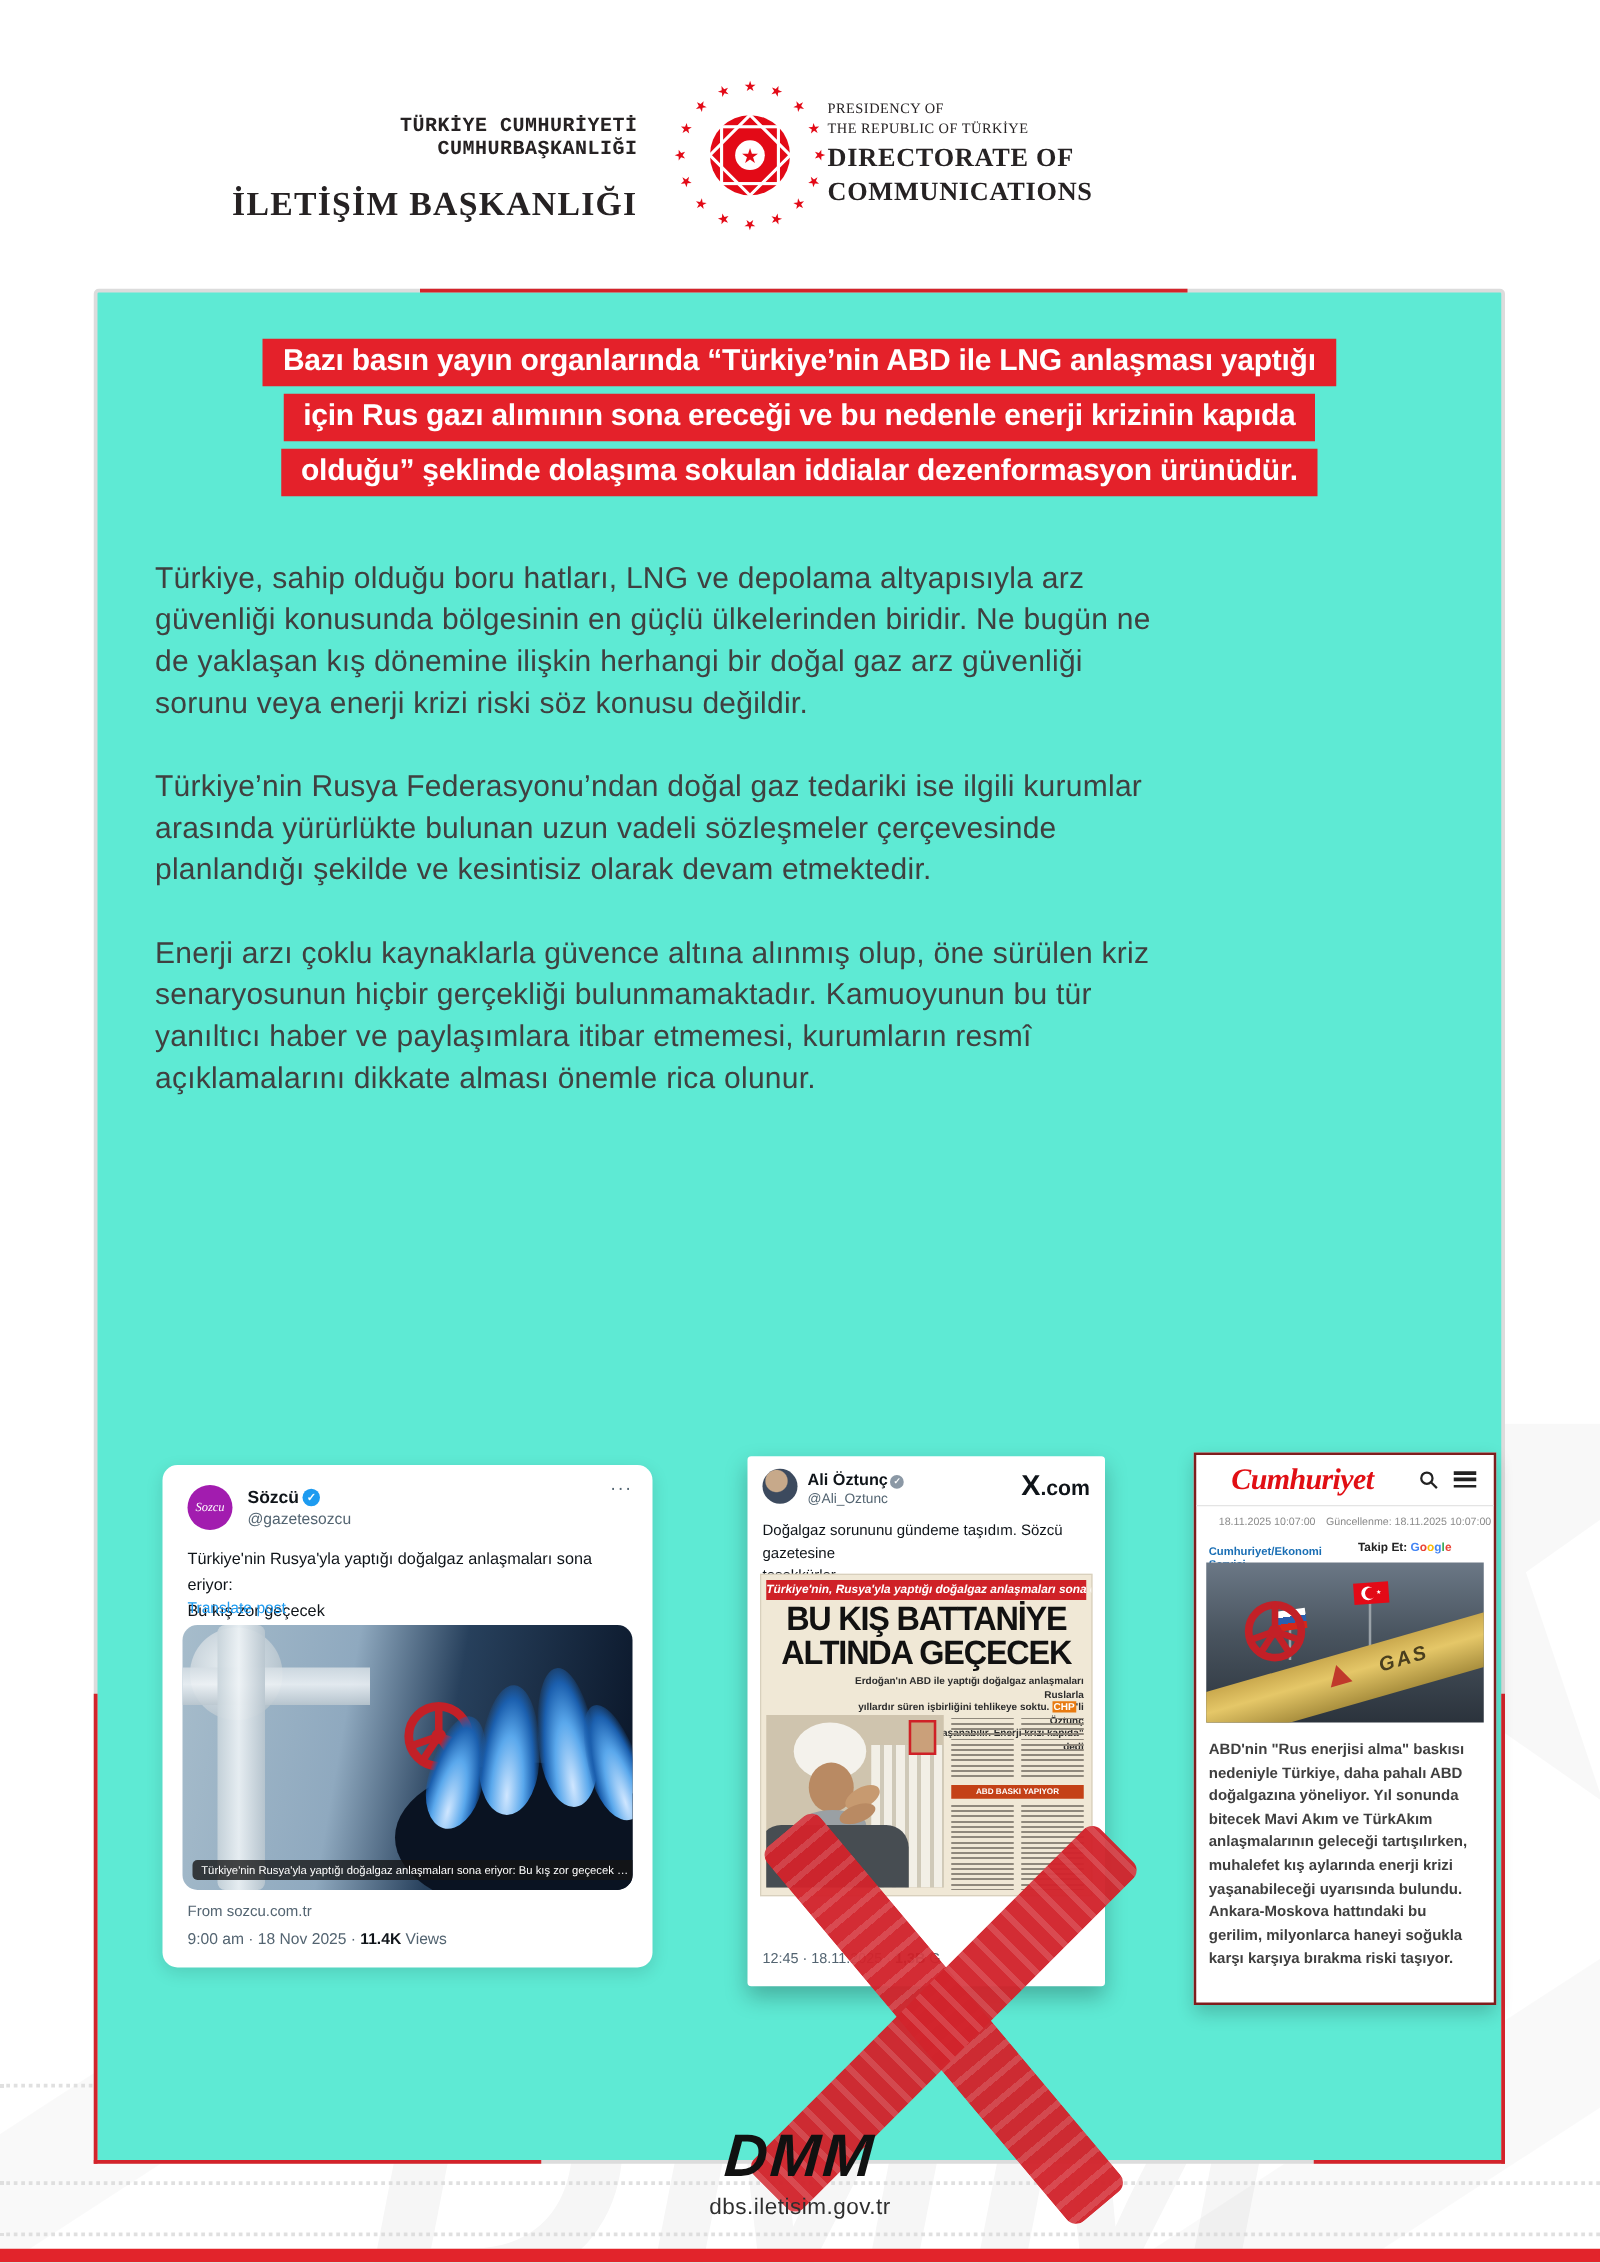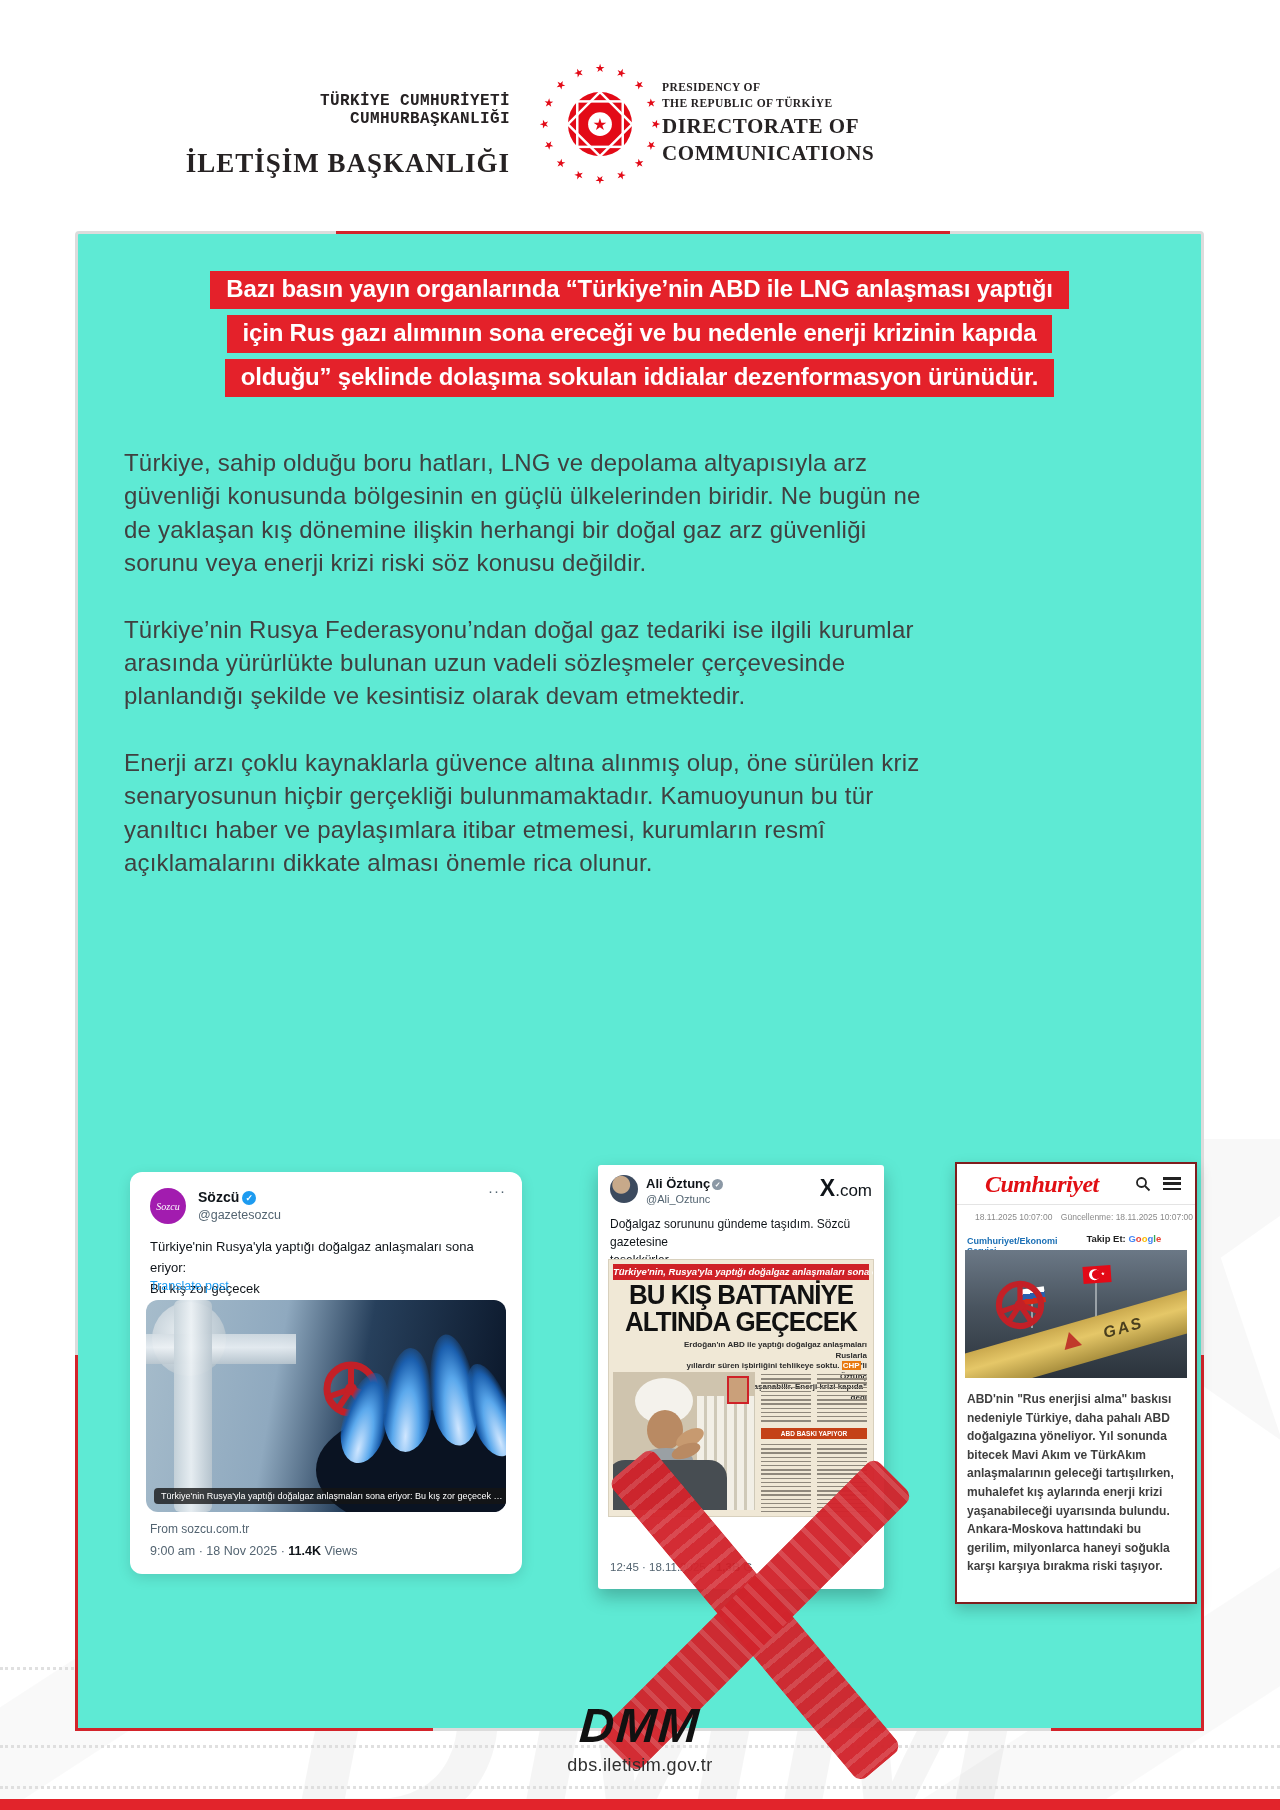"PRESIDENCY OF" .hdr-right .s1 { font-weight: 700 -> 400 }
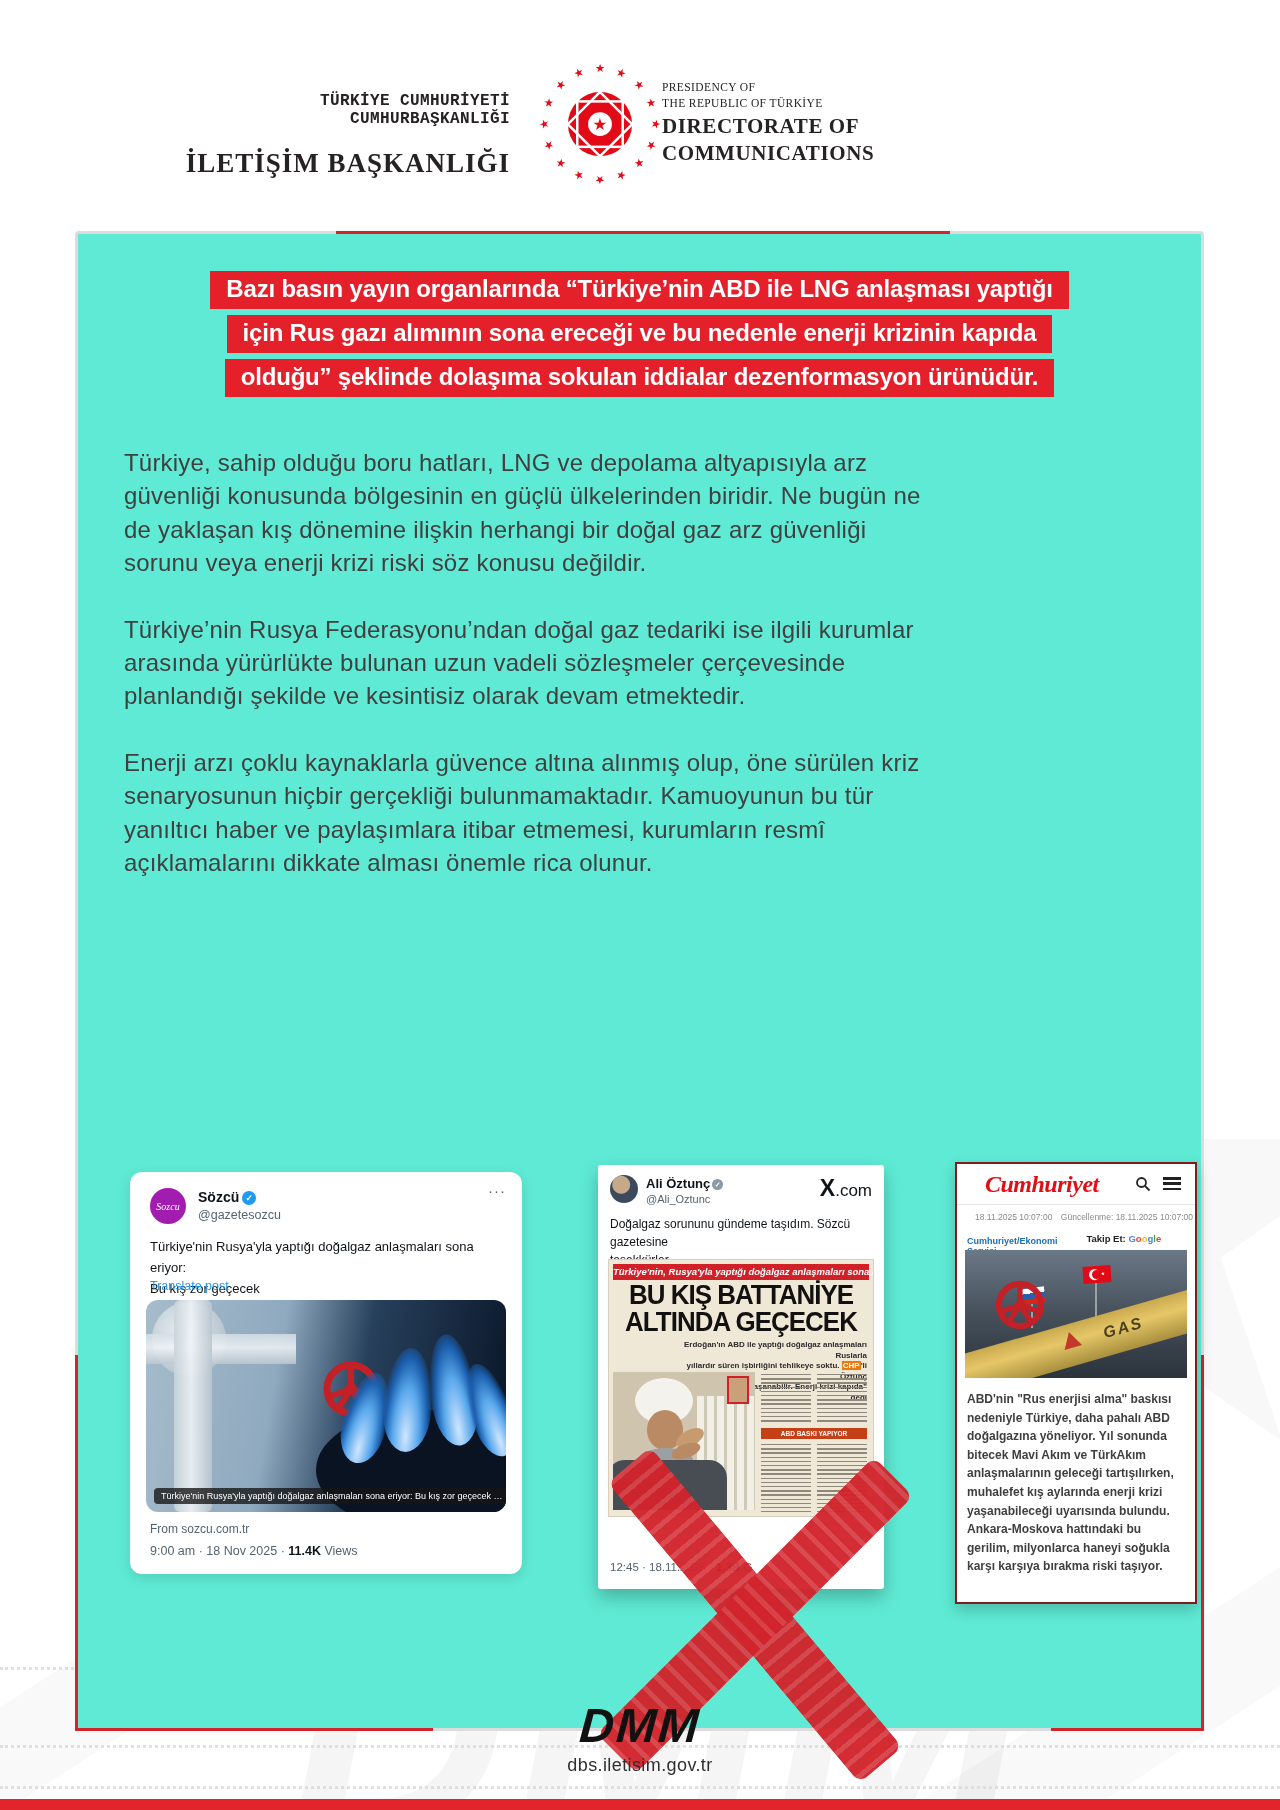".com" .xlogo .dom { font-weight: 400 -> 700 }
